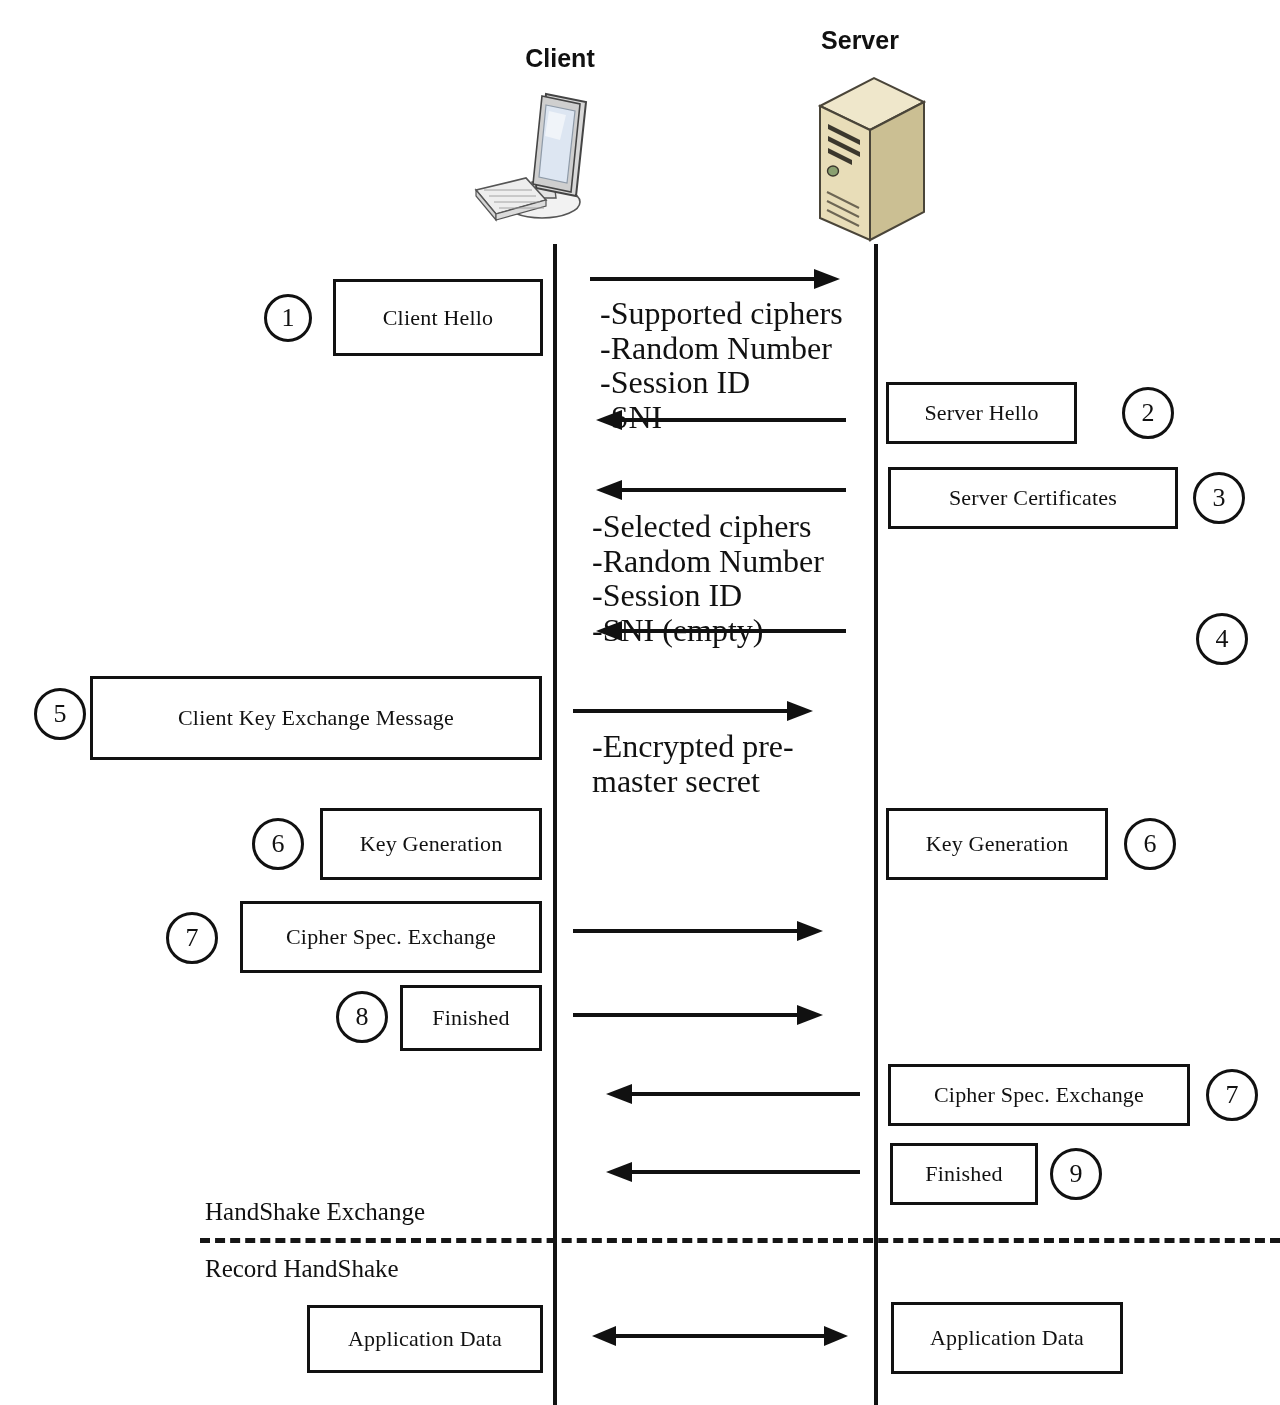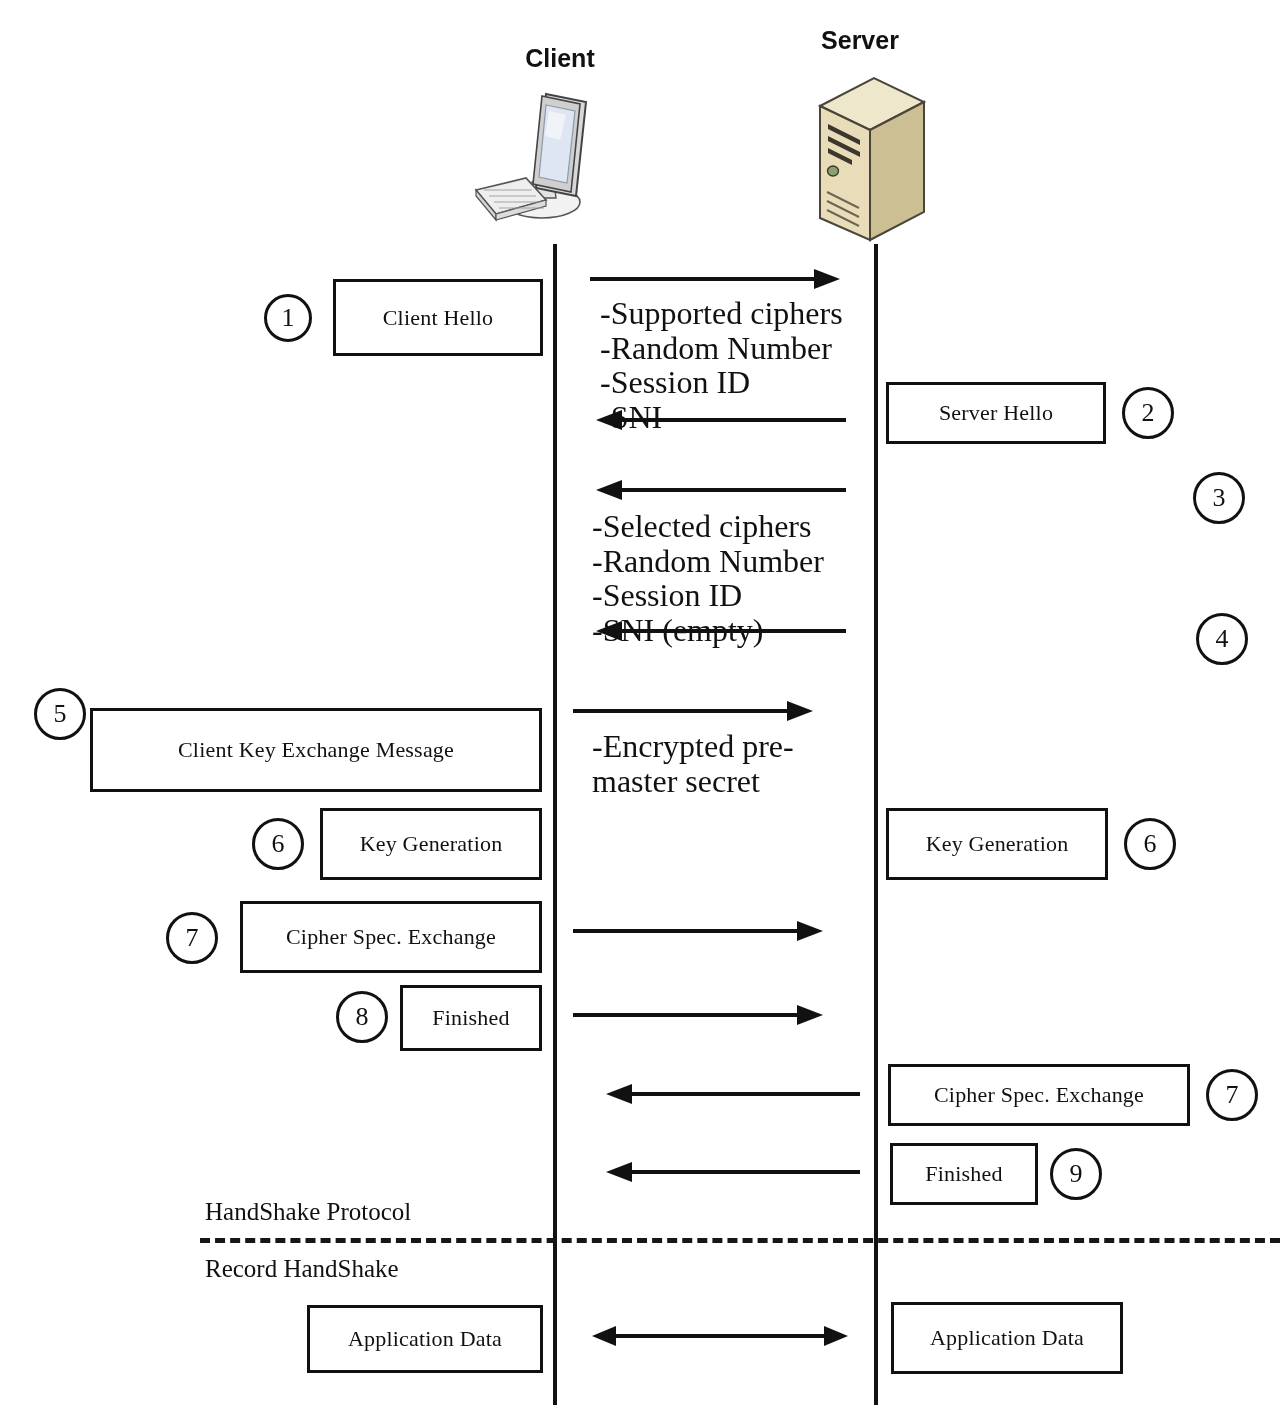"Server Hello" div.msgbox { width: 220px -> 191px }
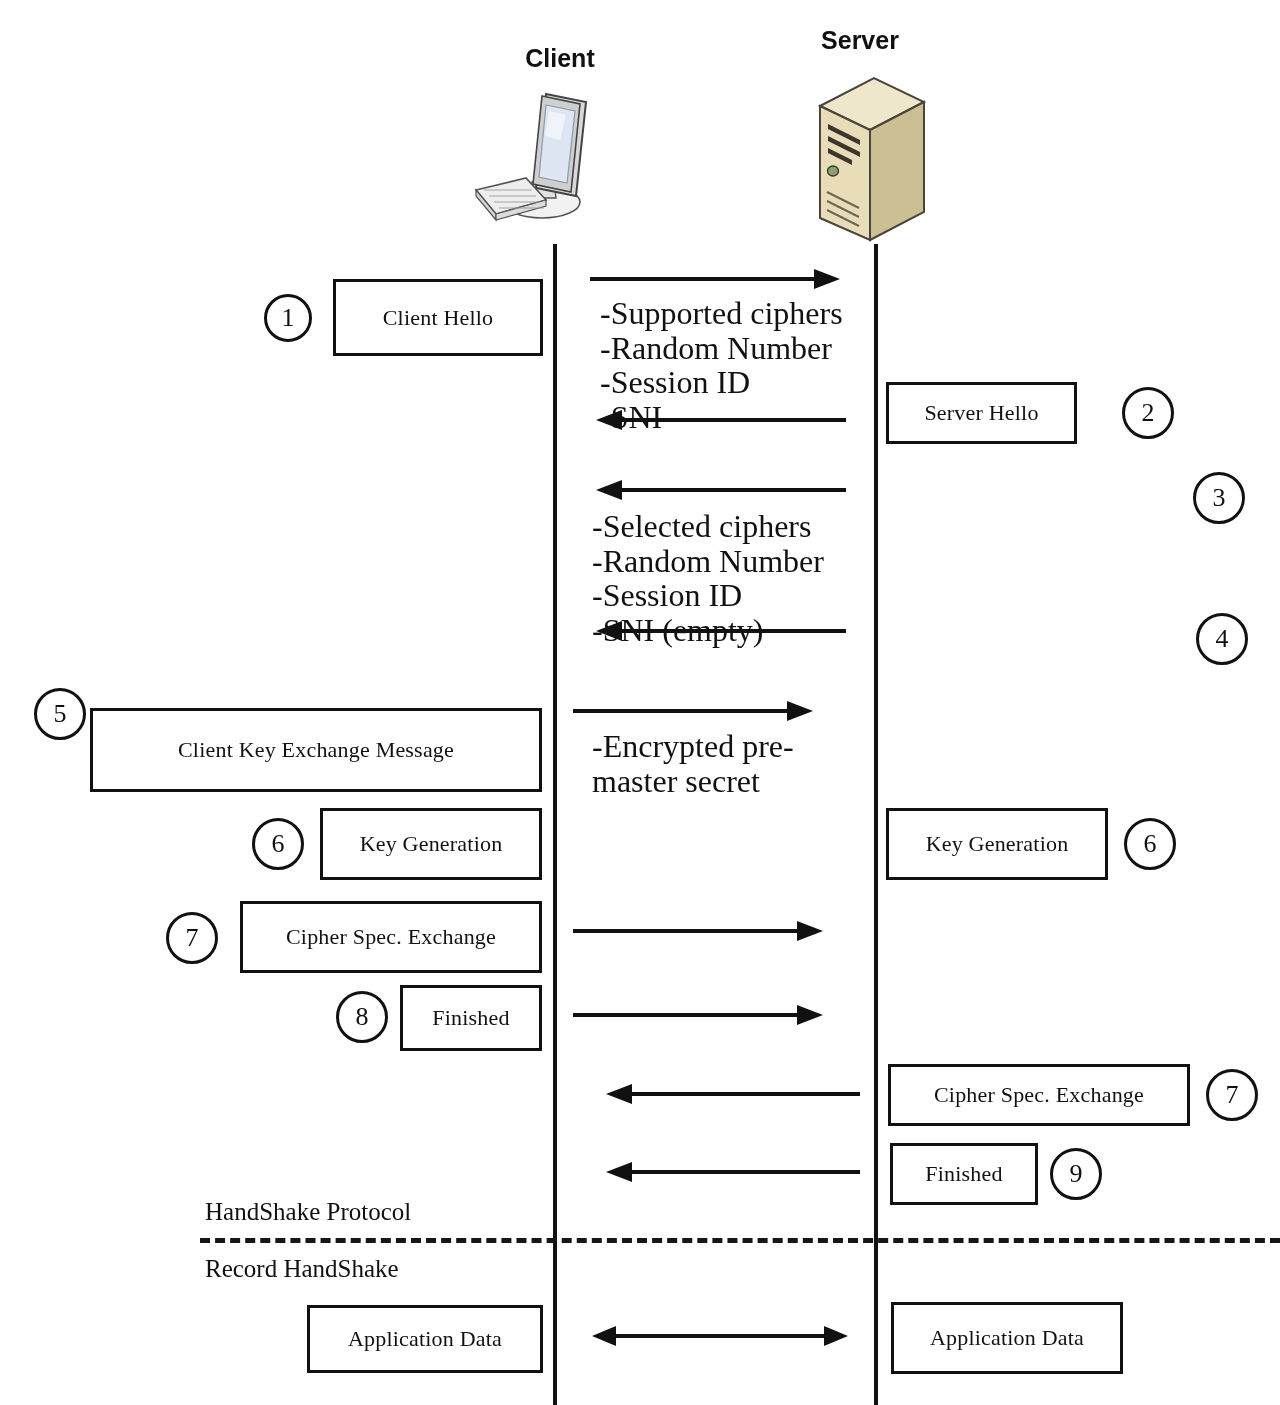"Server Certificates" div.msgbox { html: none -> <div>Server Certificates</div> }
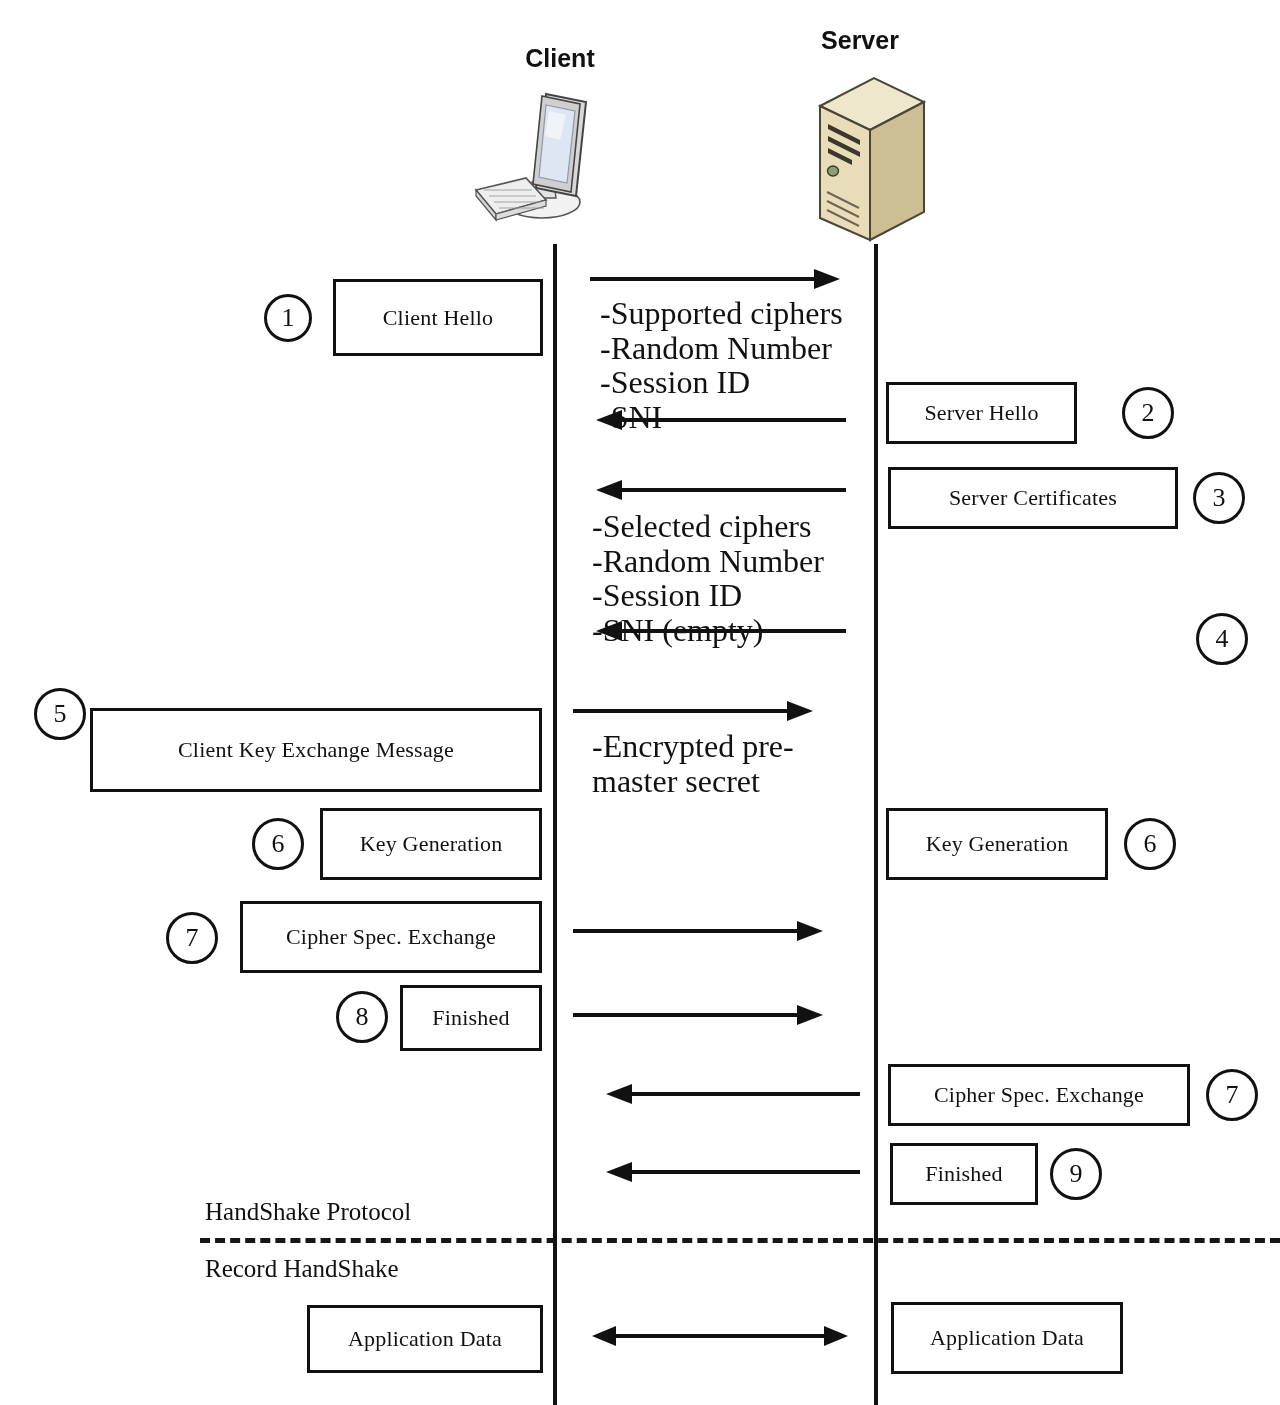"Client Key Exchange Message" div.msgbox { margin-top: 32px -> none }
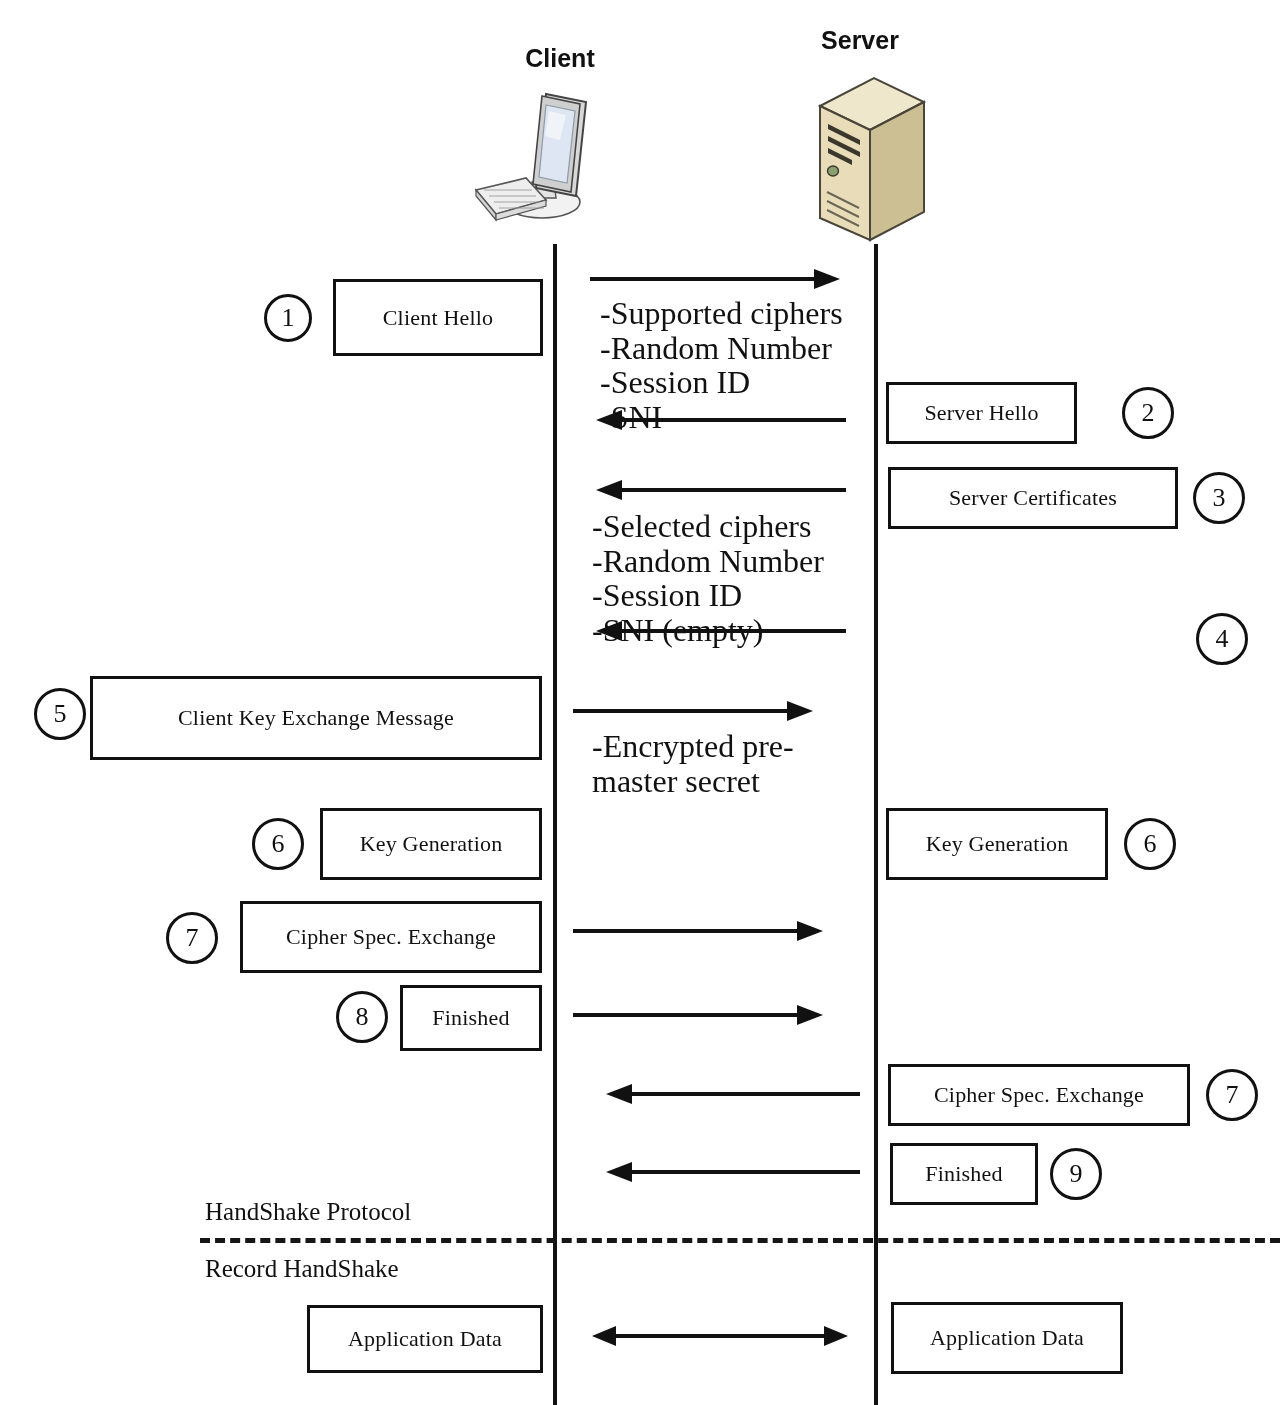"HandShake Protocol" div.section-label { text: Protocol -> Exchange }
